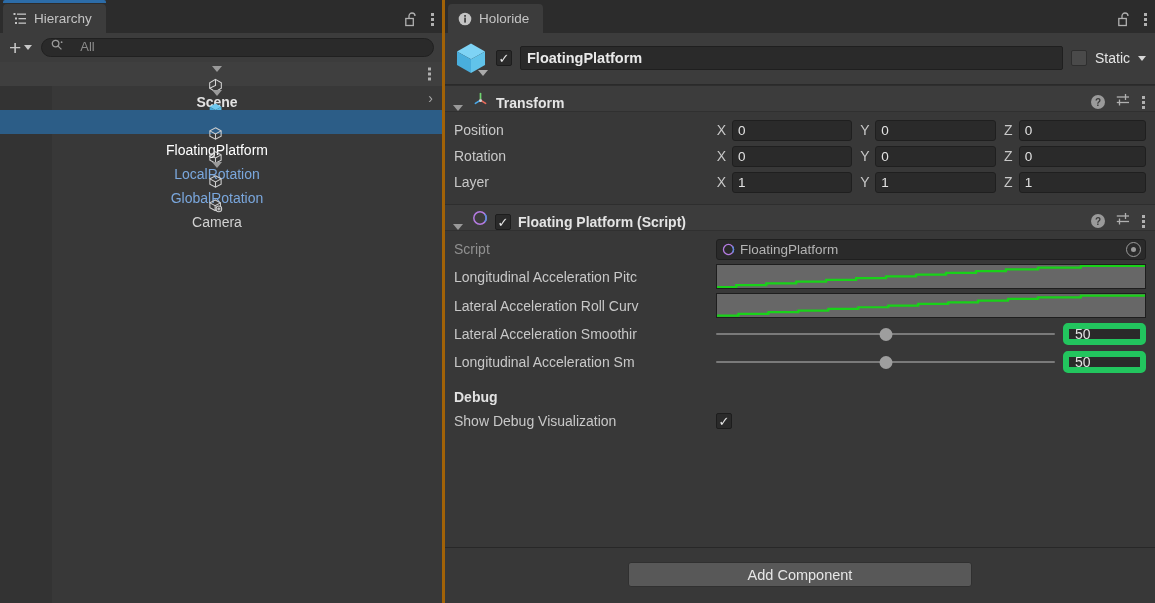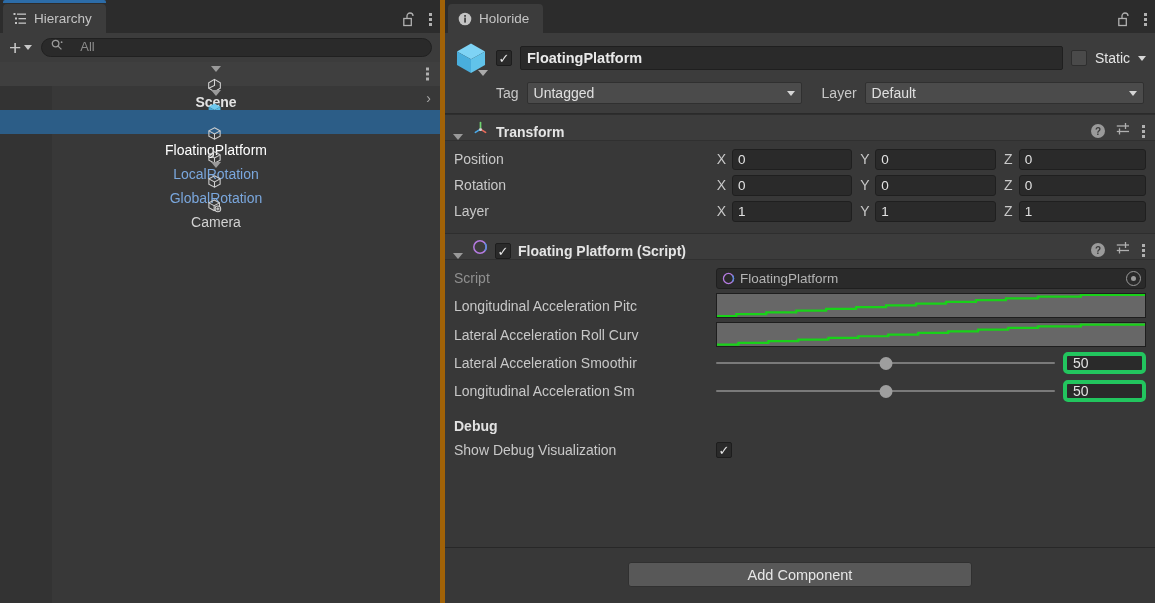"Hierarchy" #hierarchy-panel { border-right: 5px solid #a16207 -> 3px solid #a16207 }
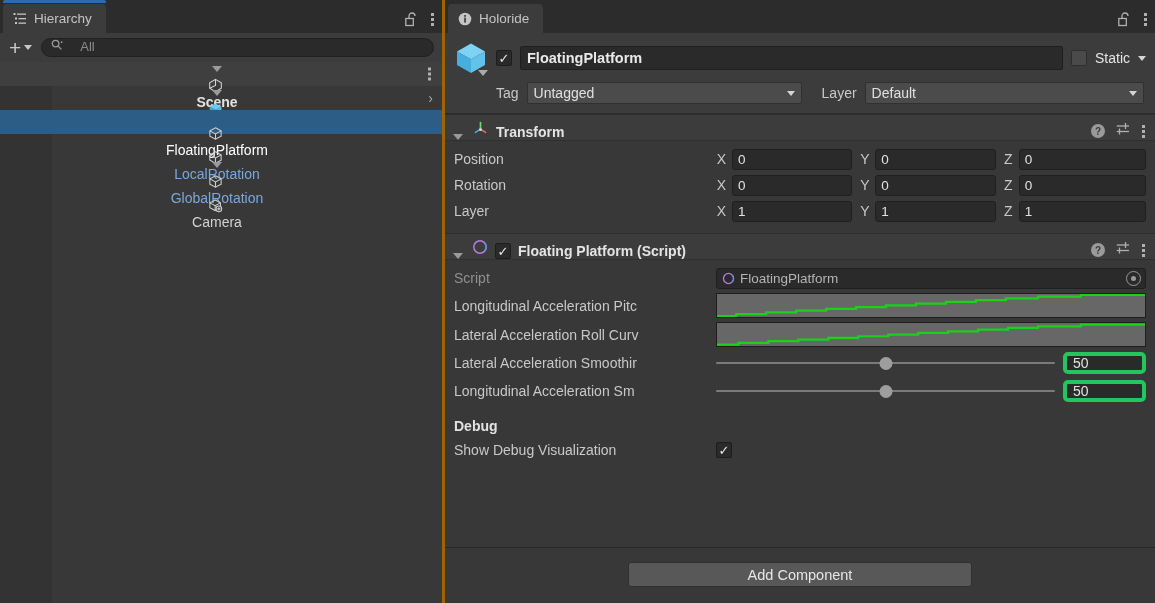"Tag" div.go-row2 { html: <div> <span>Tag</span> <span> <span>Untagged</span> <span></span> </span> <span>Layer</span> <span> <span>Default</span> <span></span> </span> </div> -> none }
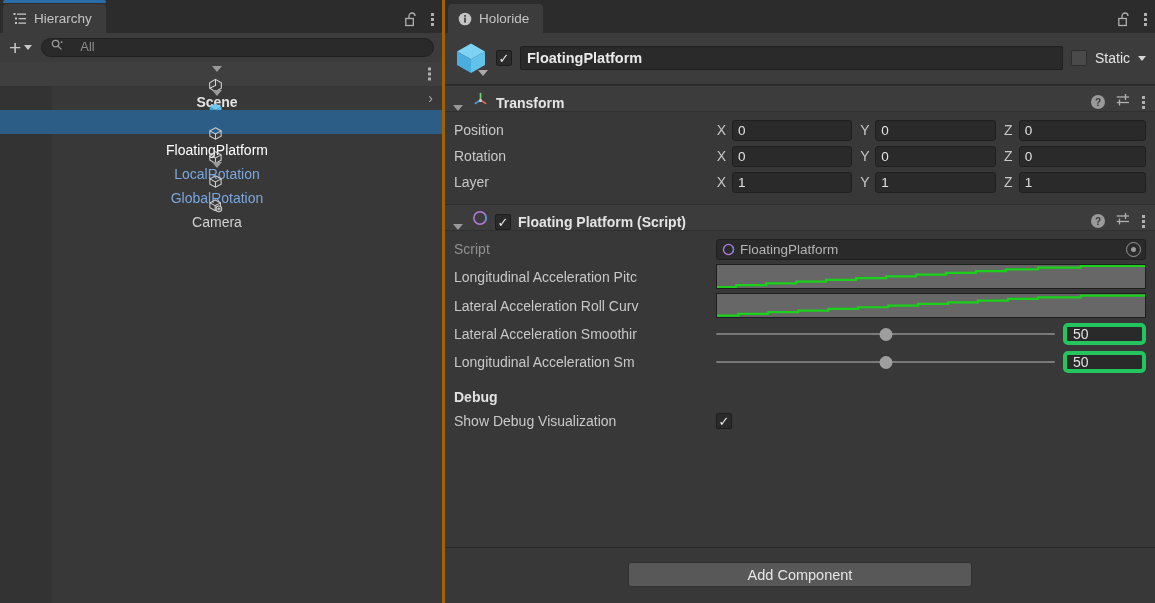"50" .slider-val { border: 4px solid #22c55e -> 6px solid #22c55e }
